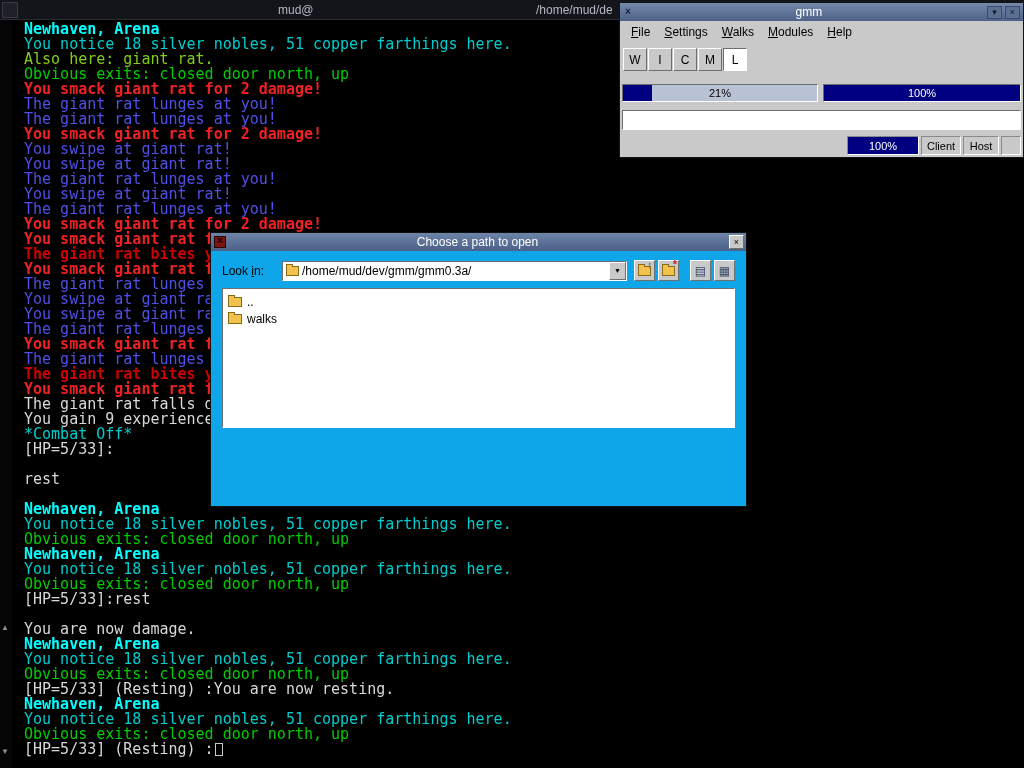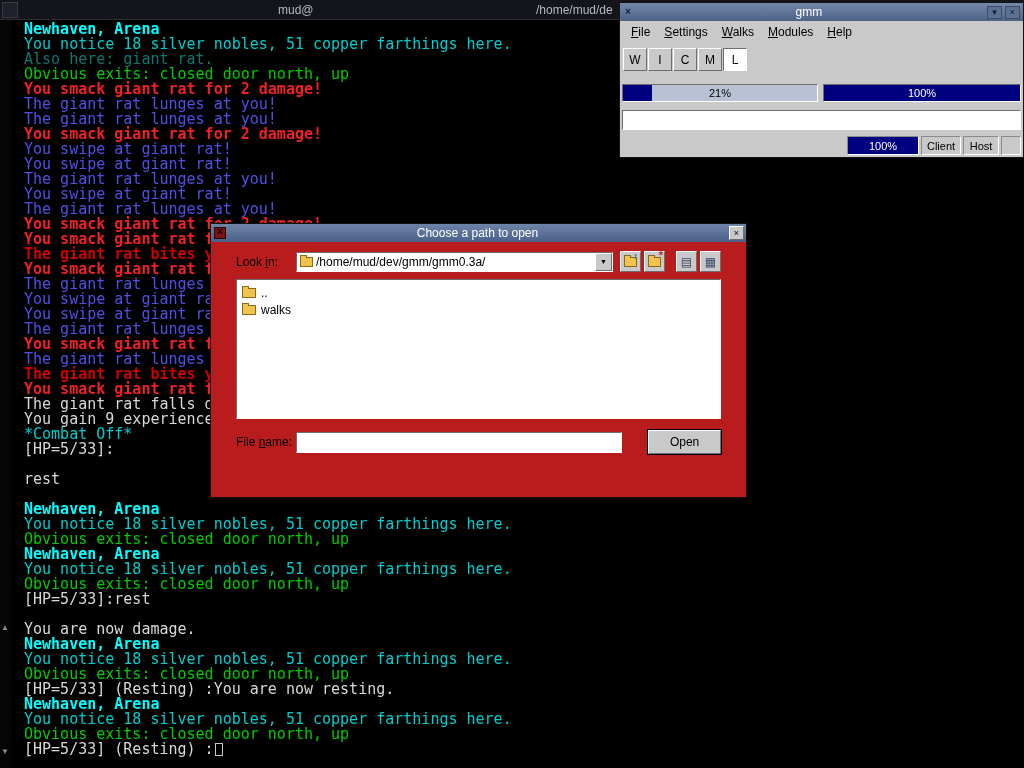"Also here: giant rat." div.tline { color: #0f766e -> #84cc16 }
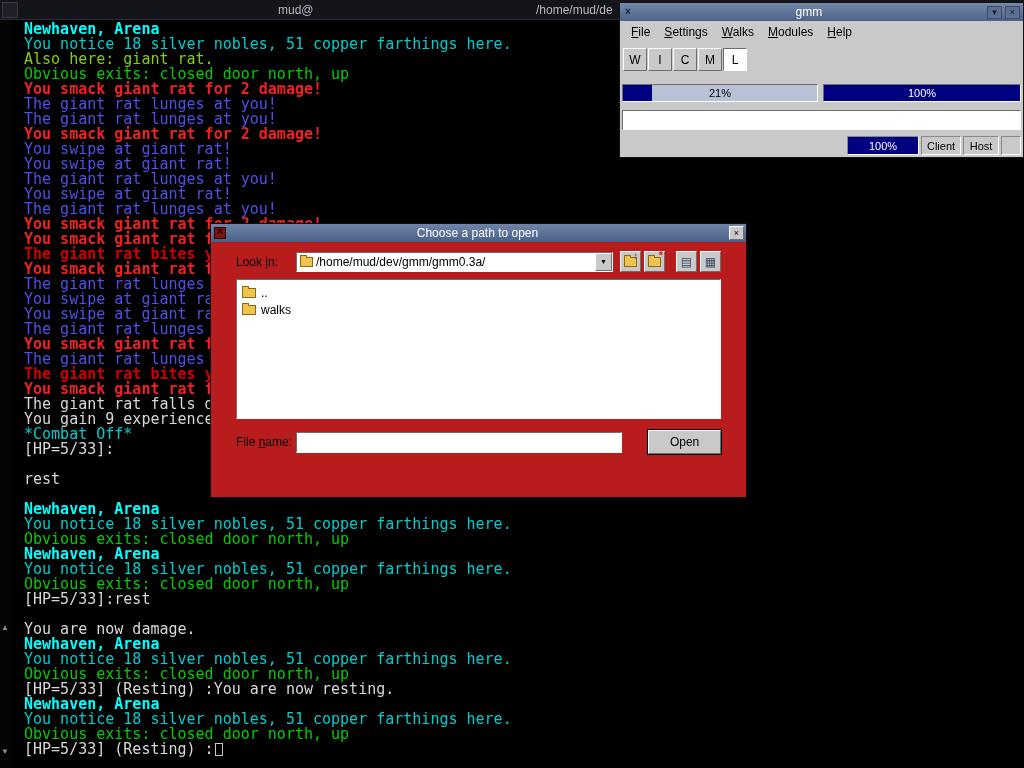"Choose a path to open" .dlg { background: #b91c1c -> #0ea5e9; top: 223px -> 232px }
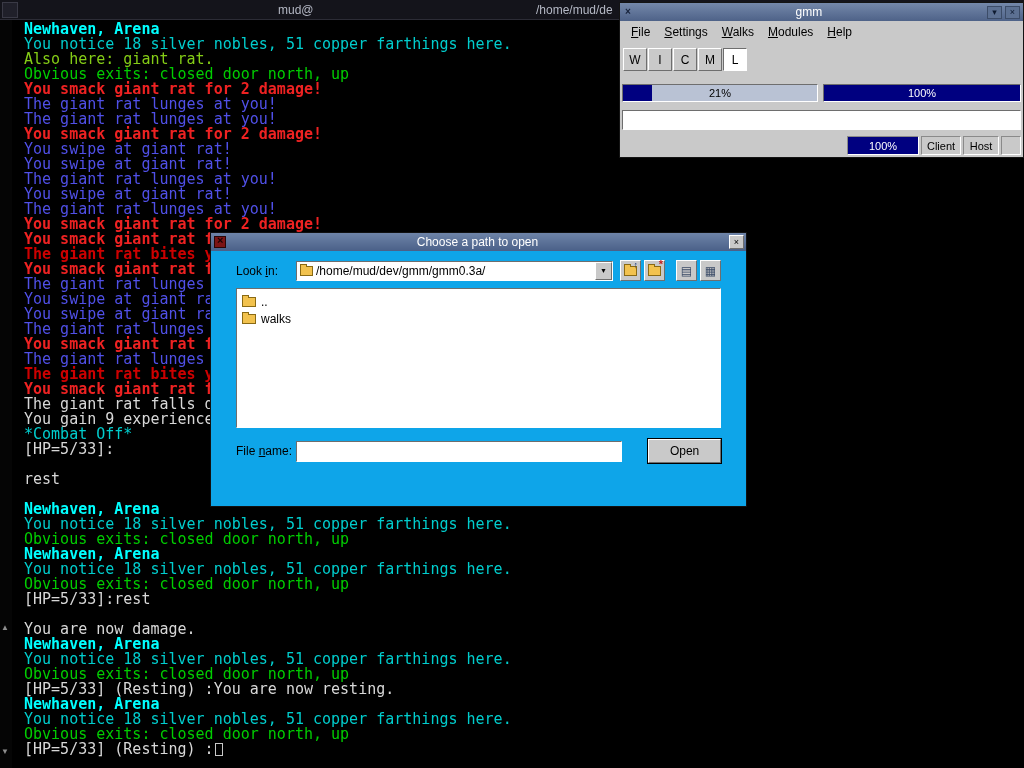"Look in:" .dlg-body { padding: 9px 25px 10px -> 9px 11px 10px }
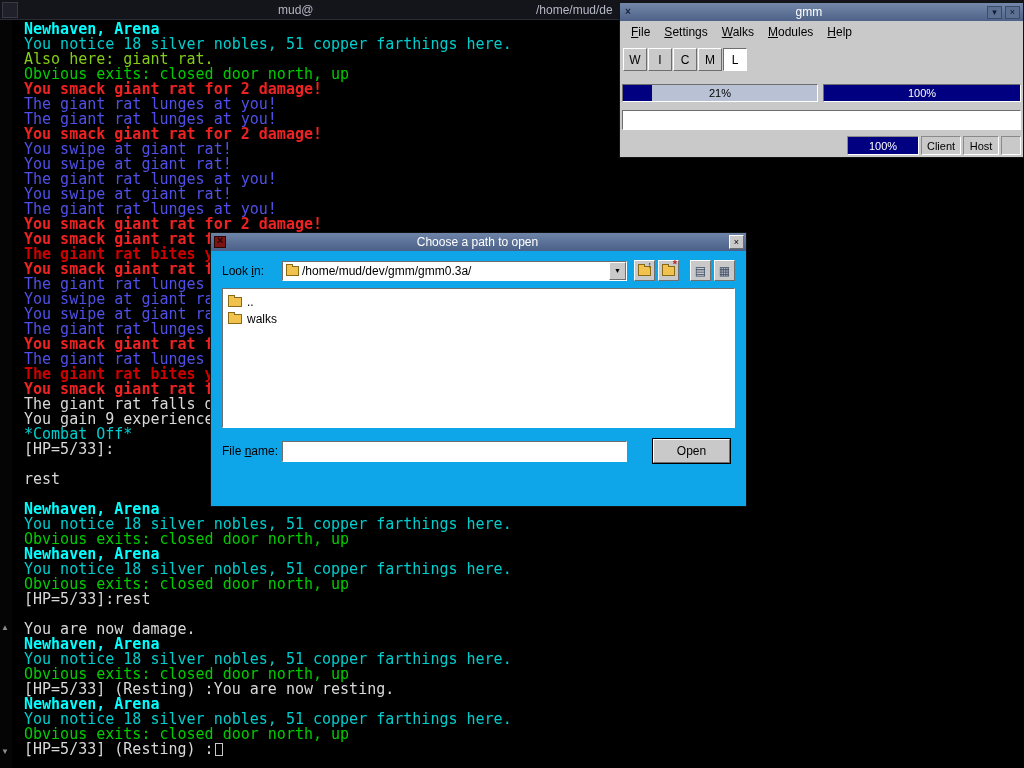"File name:" div.frow { html: <div> <span><span>File </span><span>n</span><span>ame:</span></span> <input> <span>Open</span> </div> -> none }
